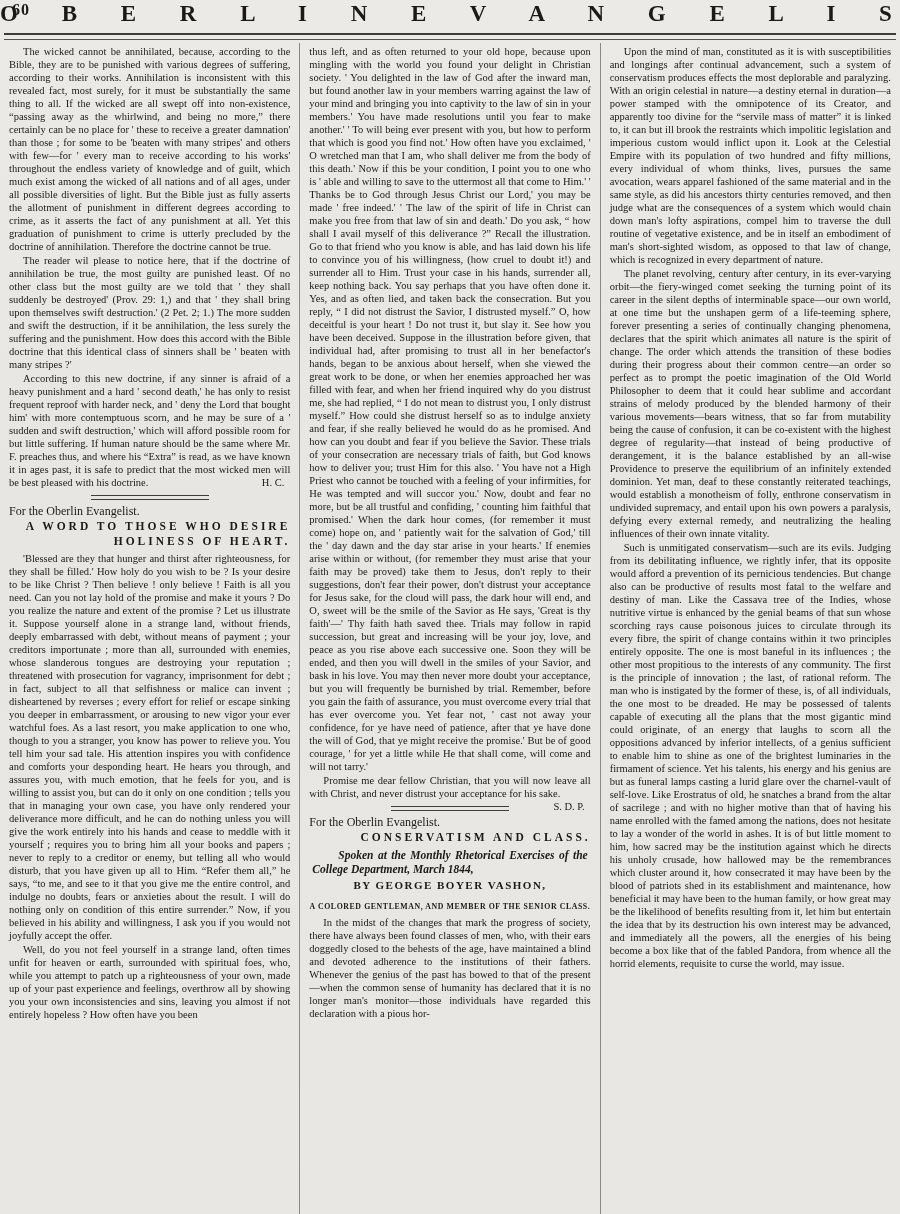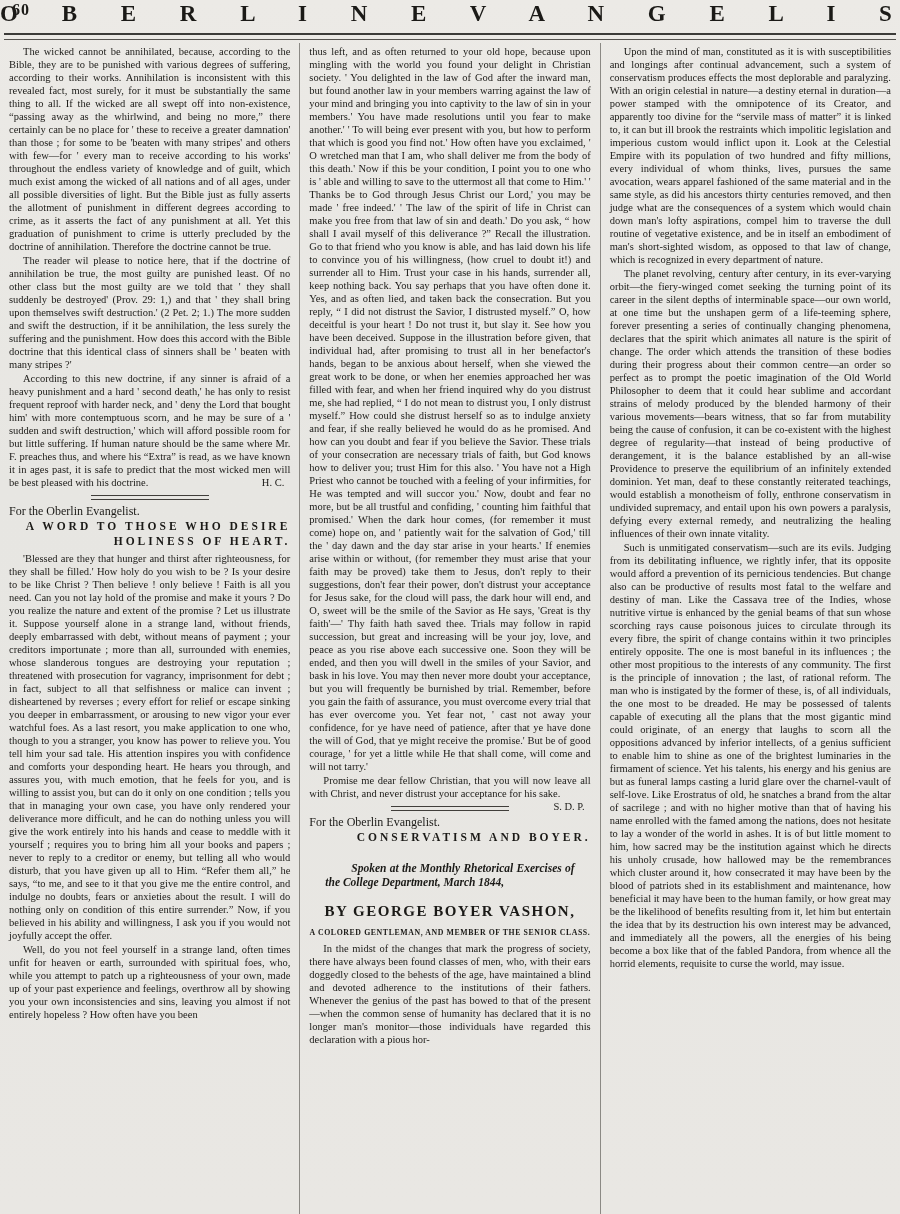"CONSERVATISM AND BOYER." p.article-title { text: BOYER -> CLASS }
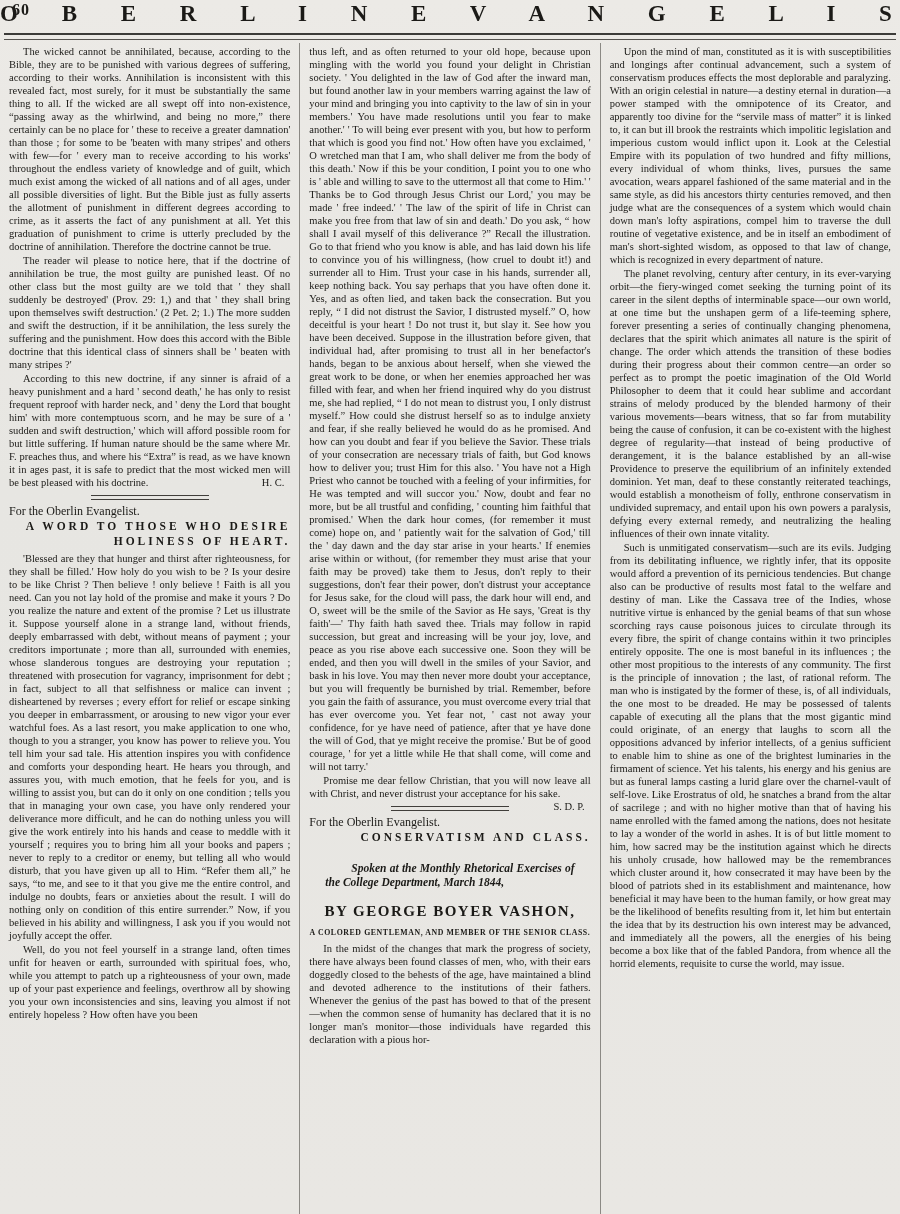"Spoken at the Monthly Rhetorical" .article-subtitle { margin: 16px -> 3px }
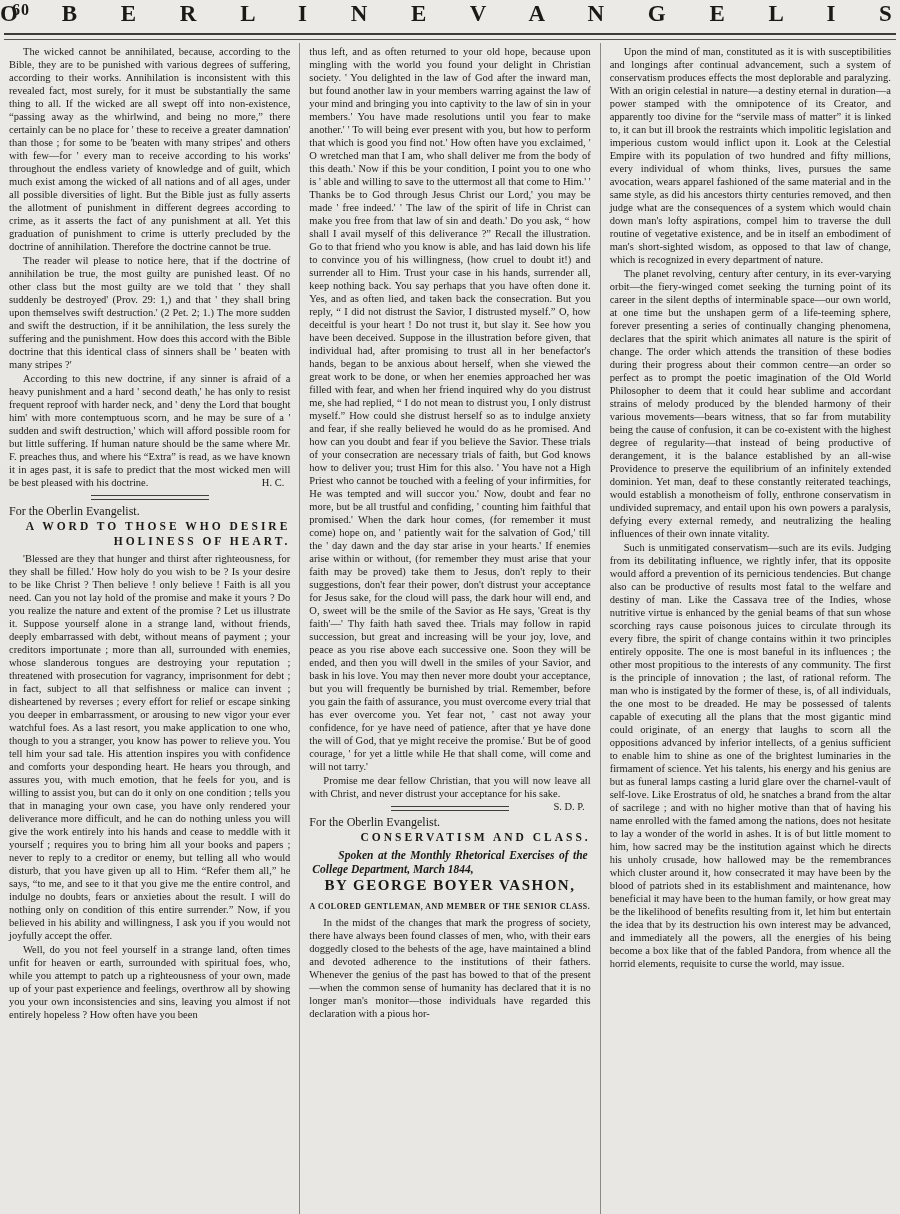"BY GEORGE BOYER VASHON," .byline { font-size: 15px -> 11px }
